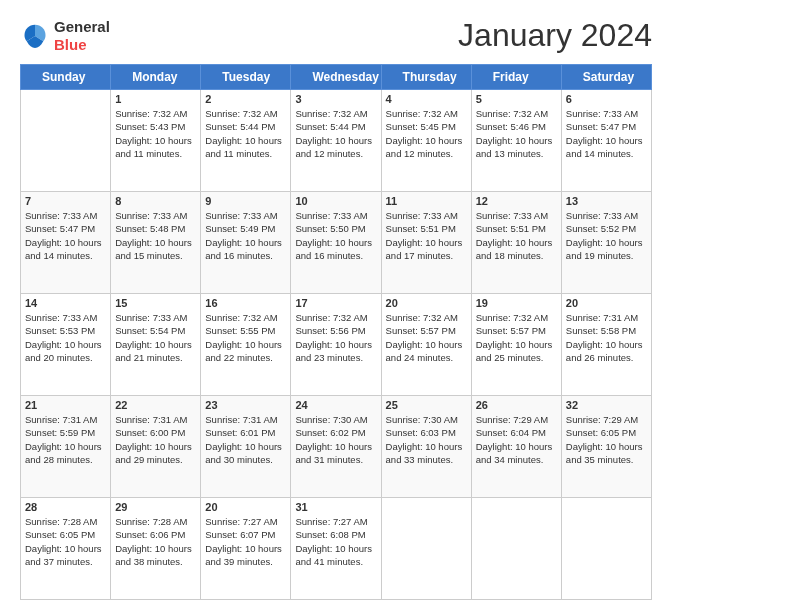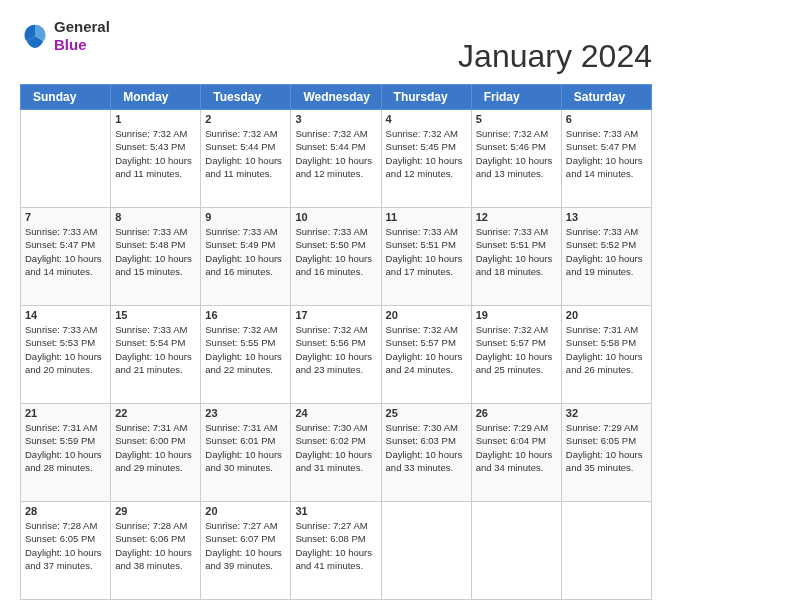"Blue" .logo-text .blue { color: #a21caf -> #ef4444 }
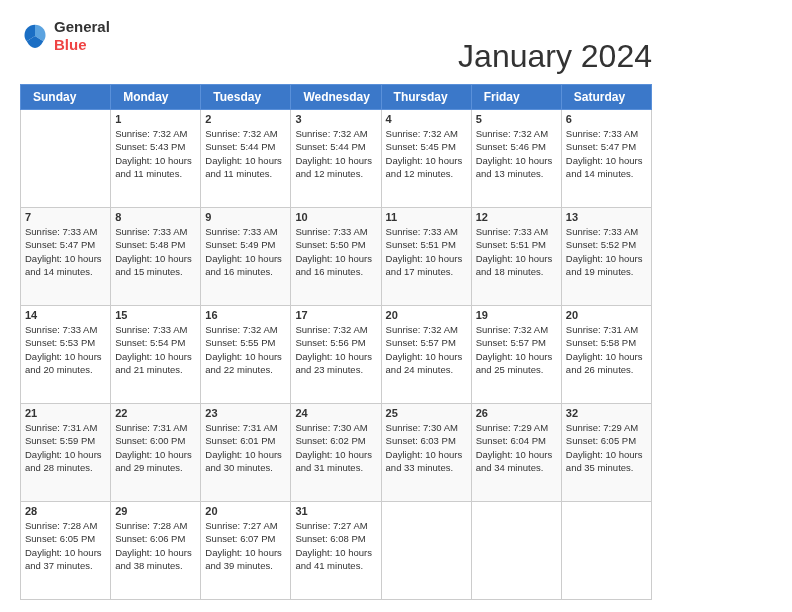"January 2024" .title-area { margin-top: 21px -> none }
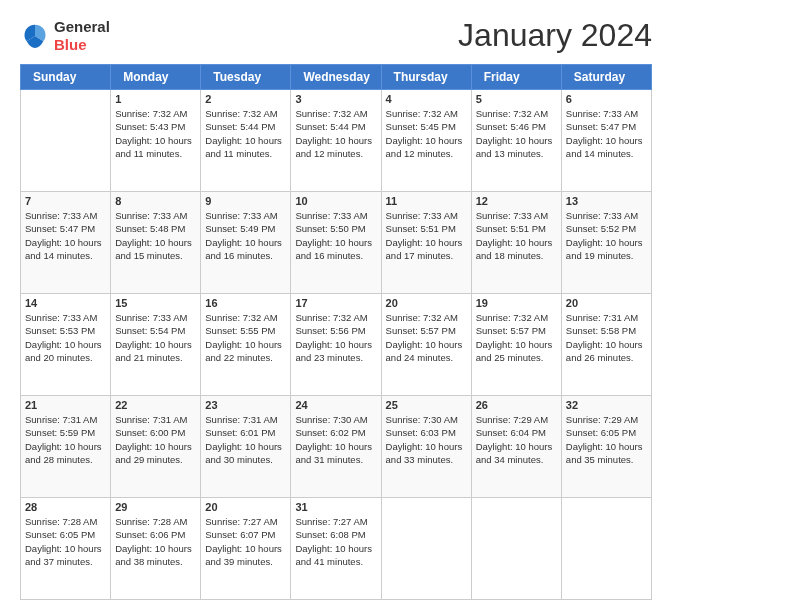"Sunday" .calendar th { padding: 5px 12px -> 5px 21px }
